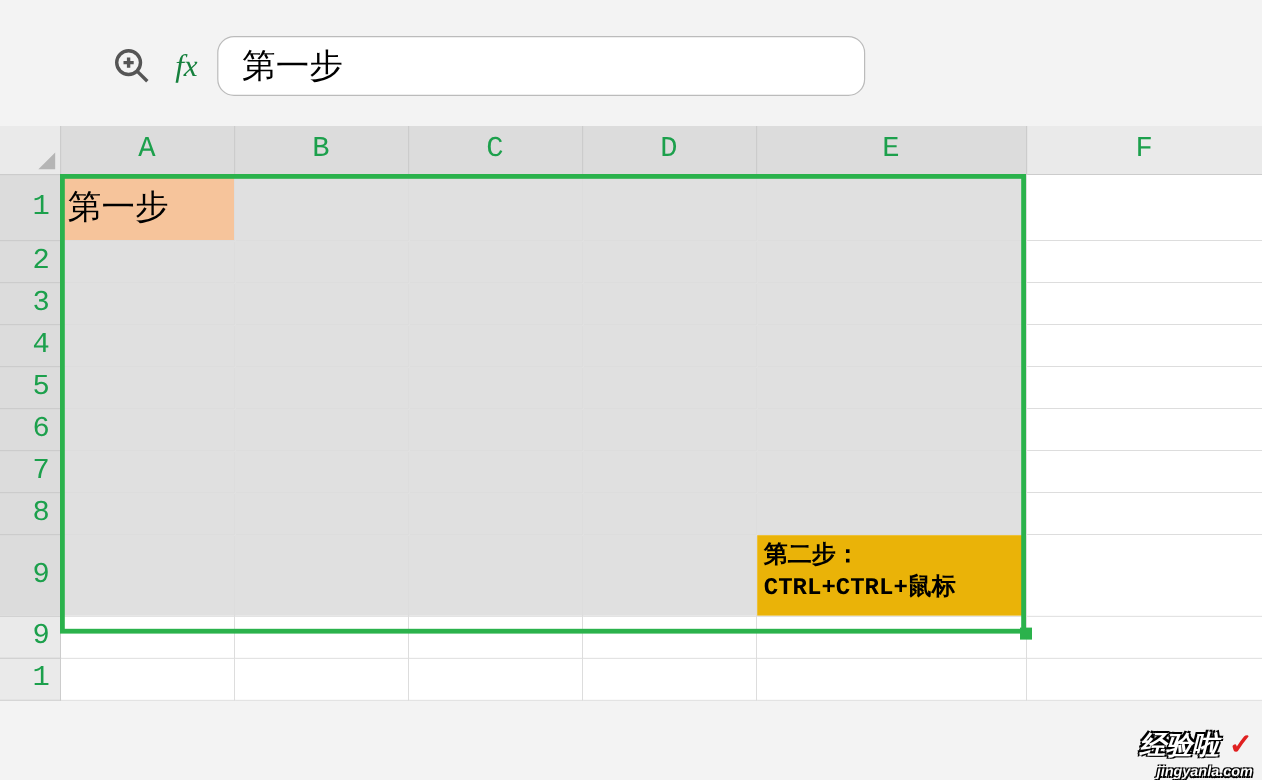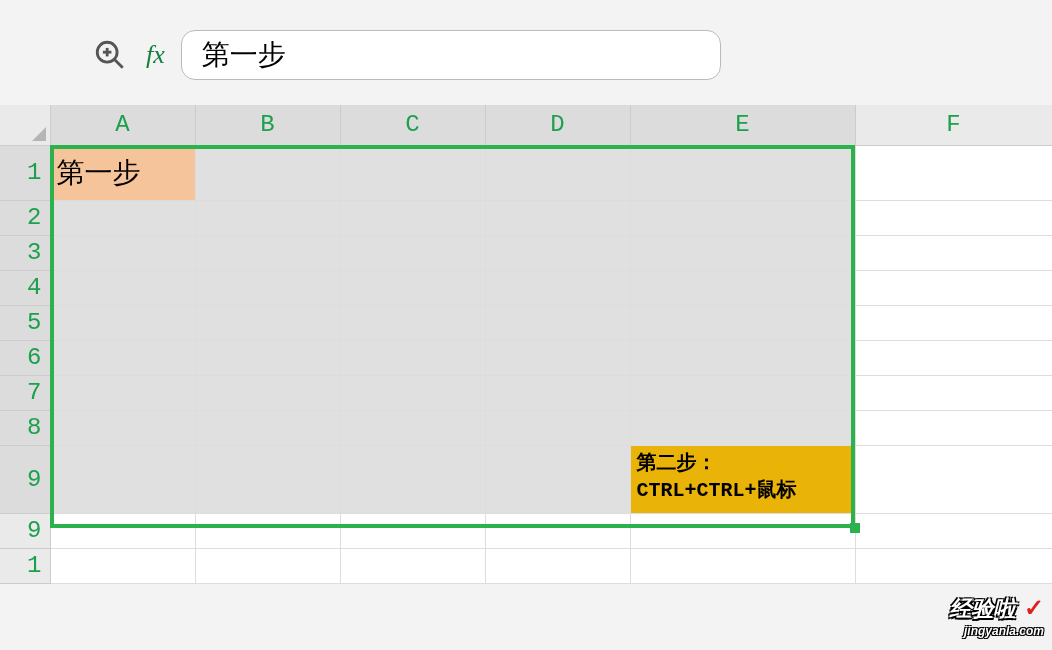"经验啦 ✓" .watermark { bottom: 12px -> 0 }
